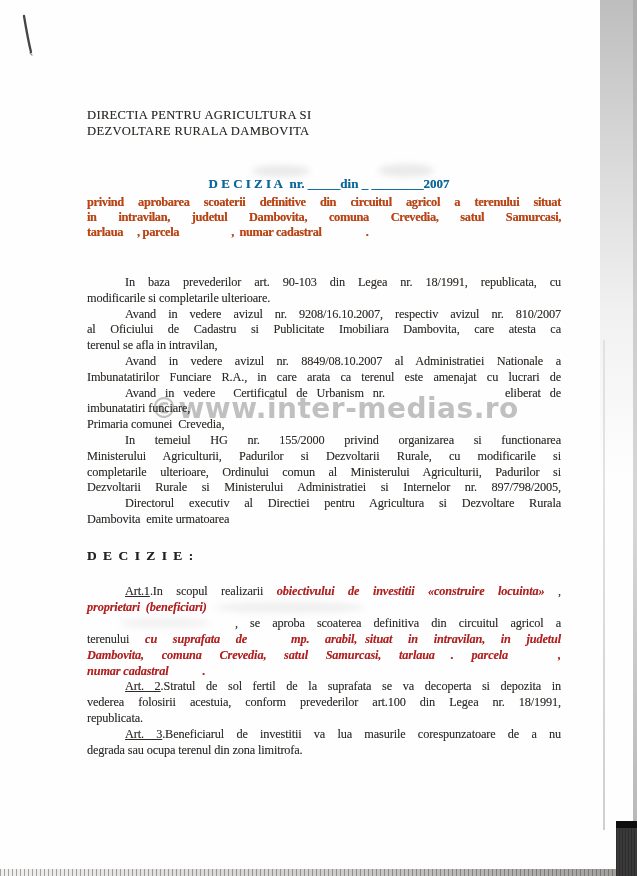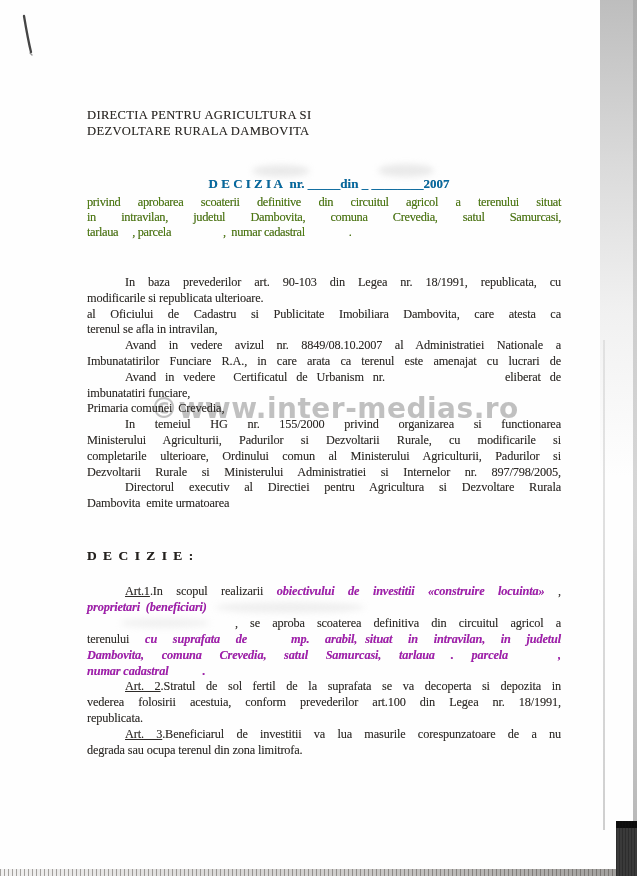"privind aprobarea scoaterii definitive" .subject { color: #4d7c0f -> #c2410c; font-weight: normal -> bold }
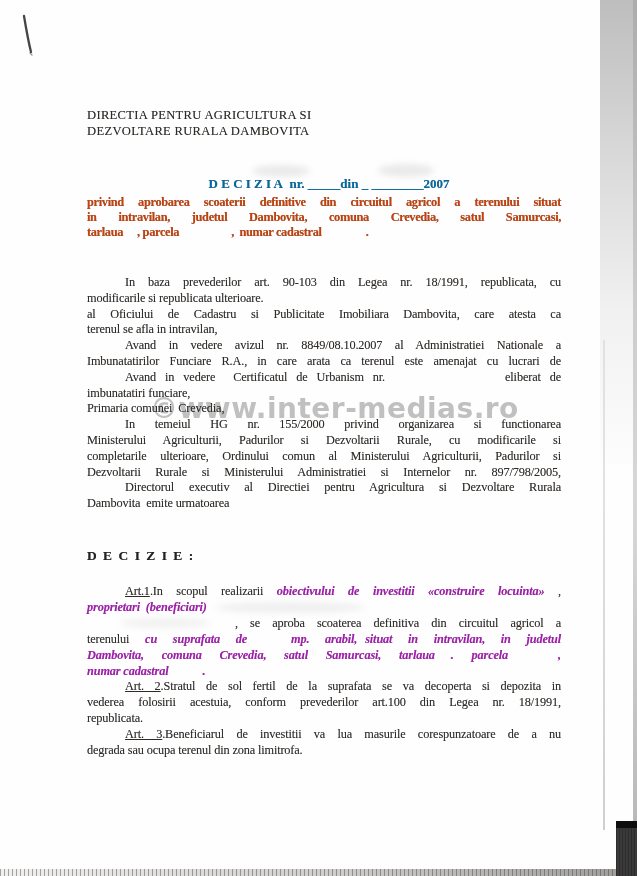"modificarile si republicata ulterioare." span { text: republicata -> completarile }
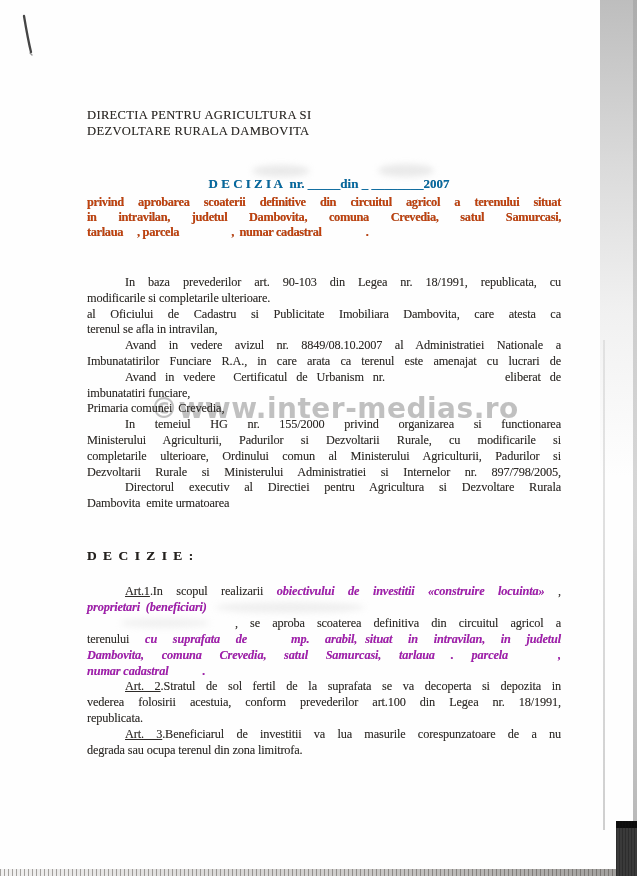"Avand in vedere avizul nr. 9208/16.10.2007," div.tline { html: none -> <div><span>Avand in vedere avizul nr. 9208/16.10.2007, respectiv avizul nr. 810/2007</span></div> }
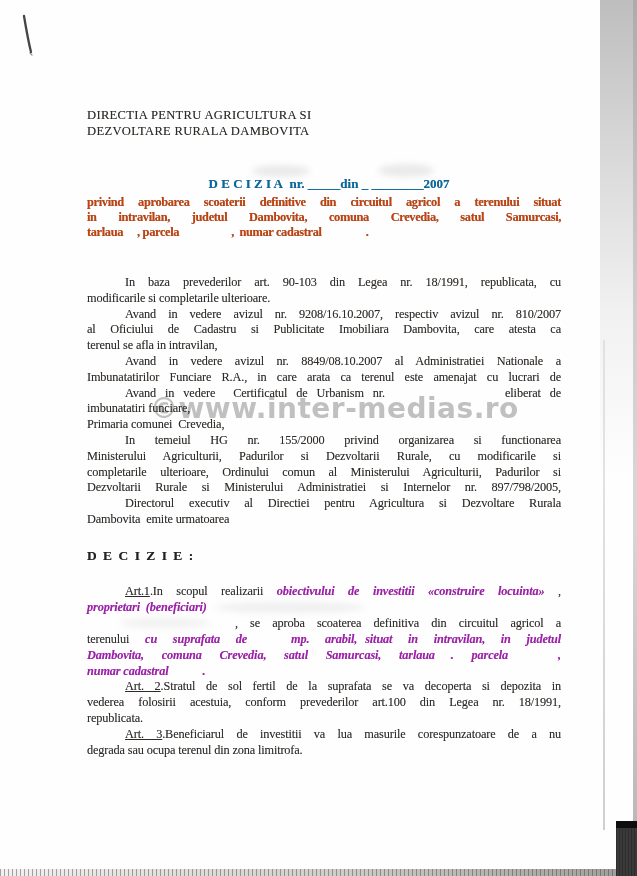"obiectivului de investitii «construire" .bi { color: #a21caf -> #b91c1c }
